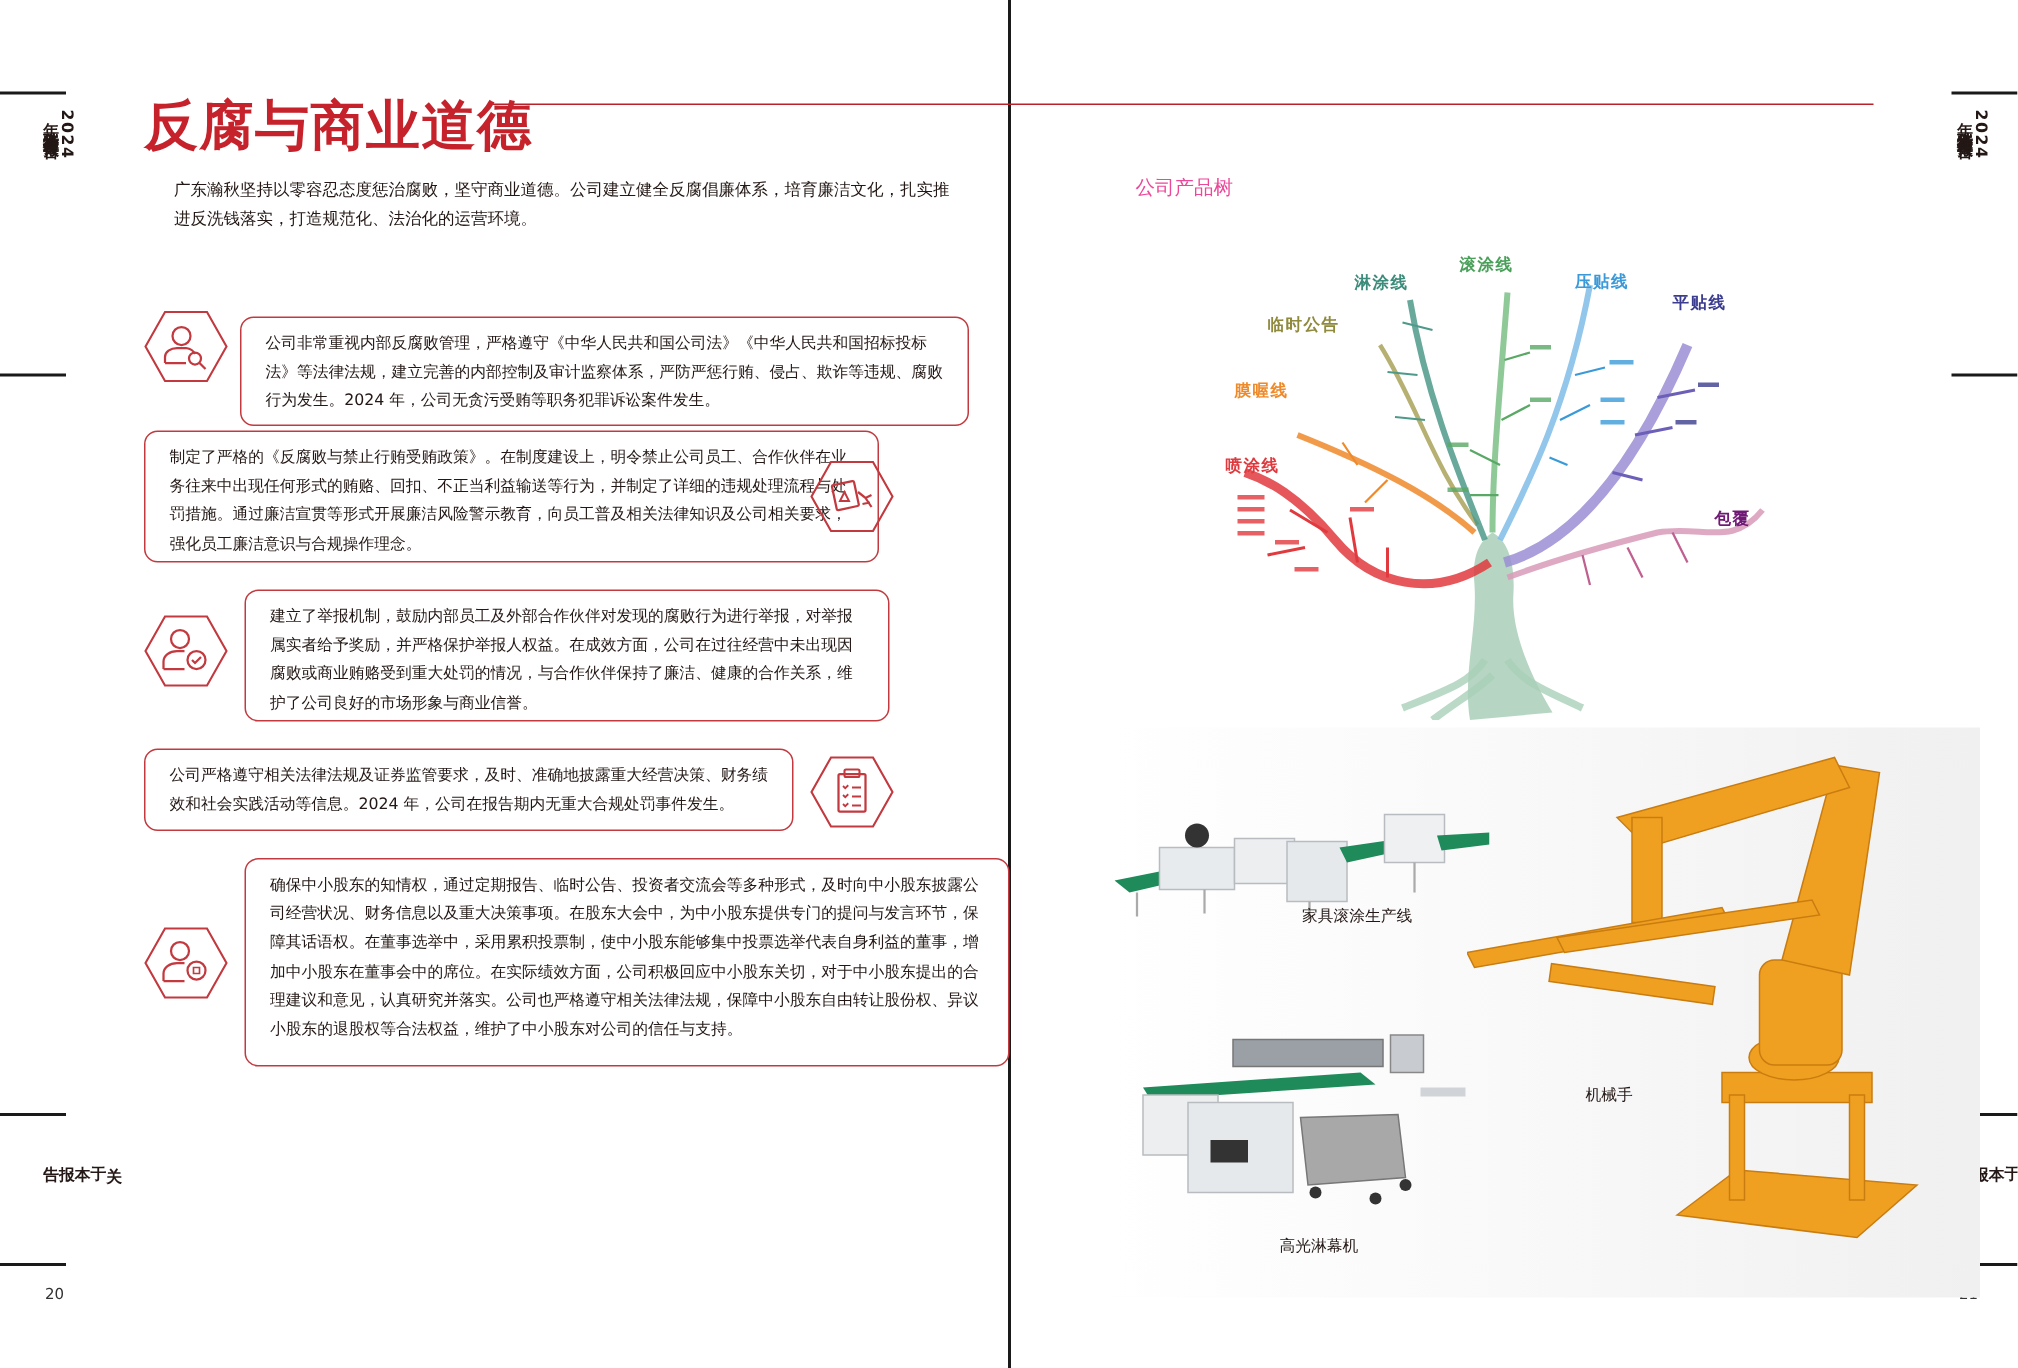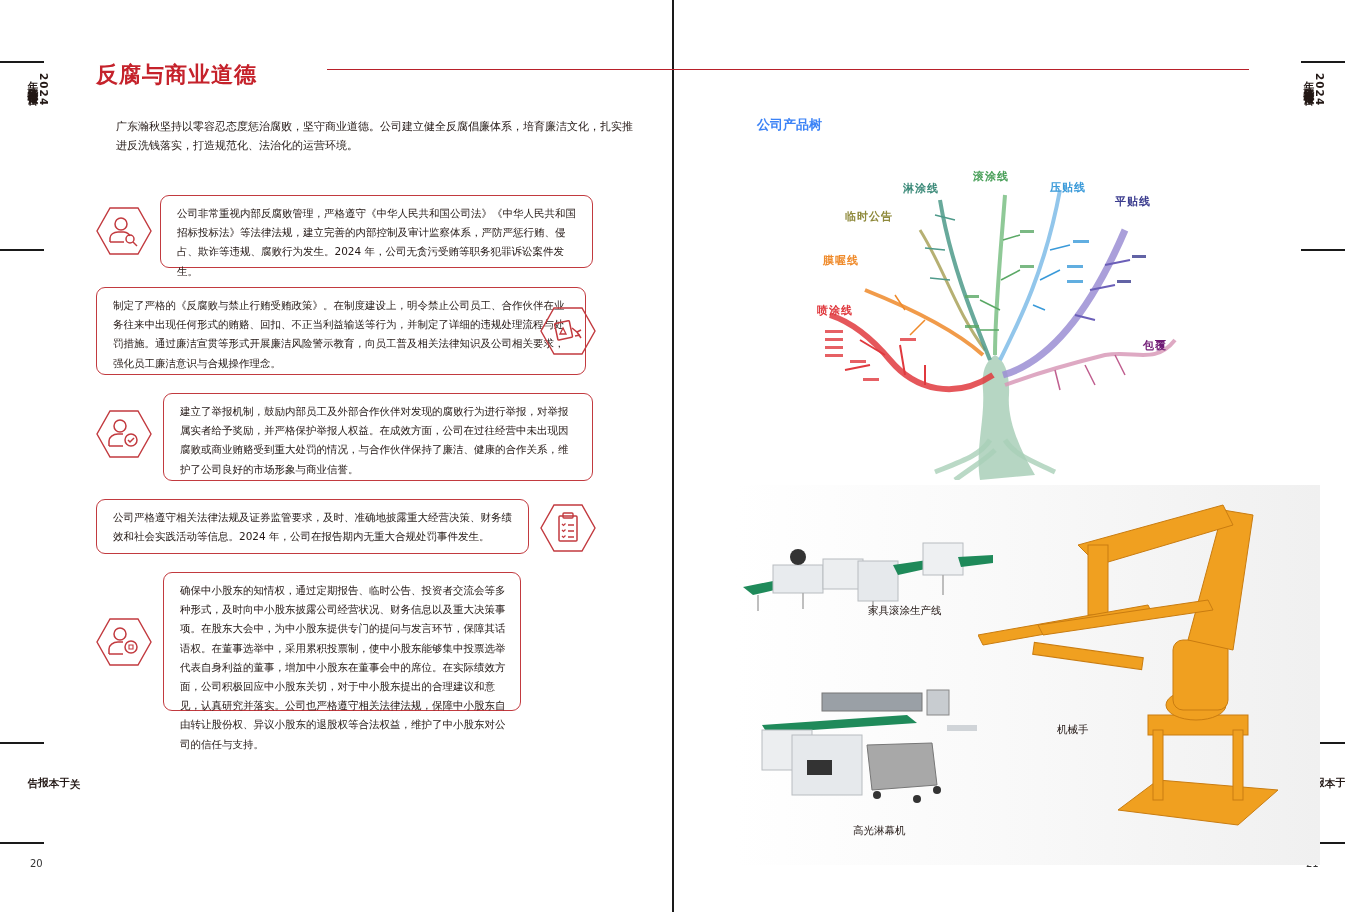"反腐与商业道德" .page-title { font-size: 22px -> 36px }
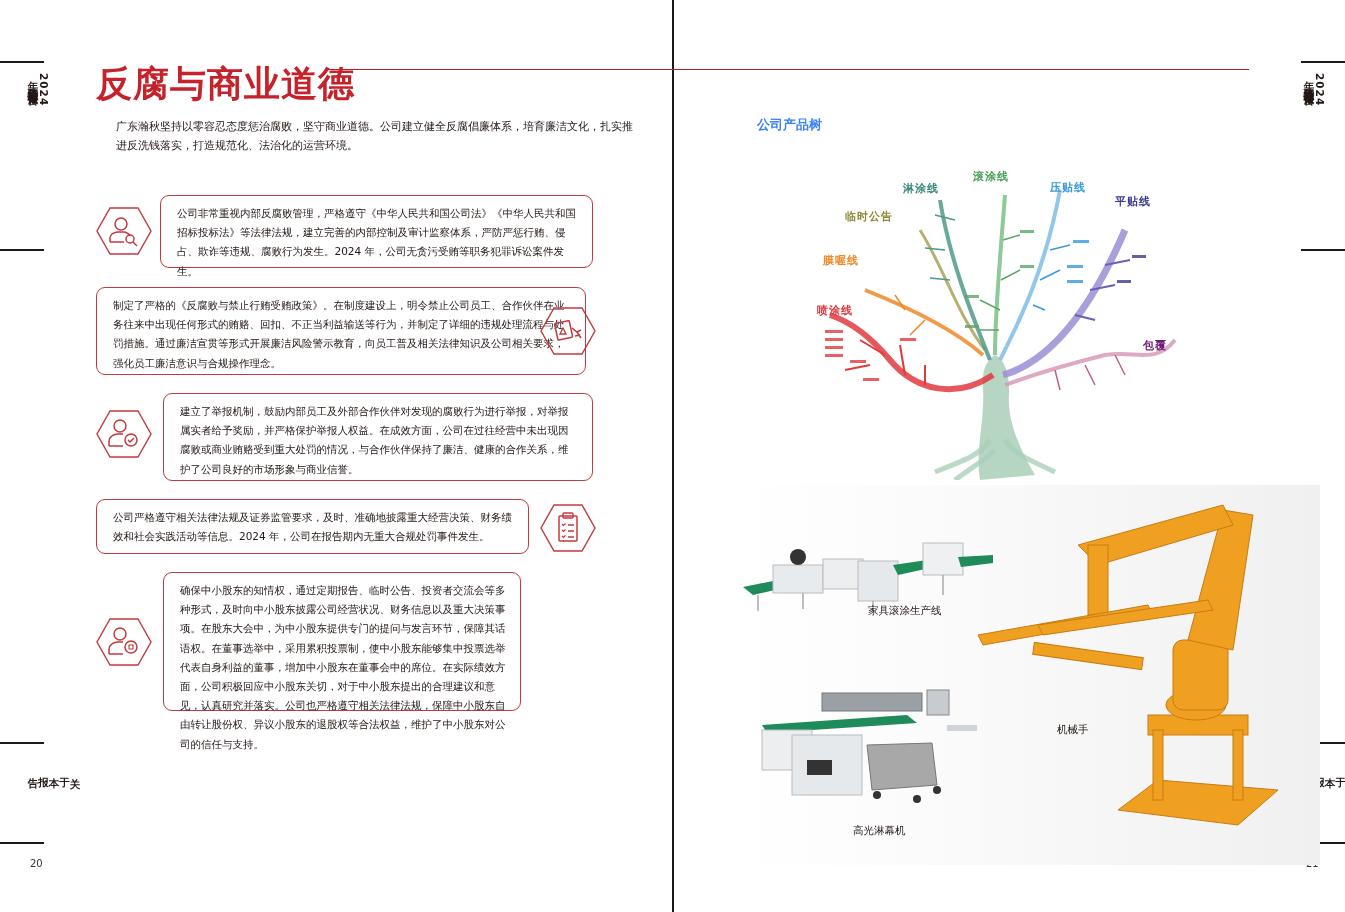"公司产品树" .subtitle { color: #3b82f6 -> #ec4899; font-weight: bold -> normal }
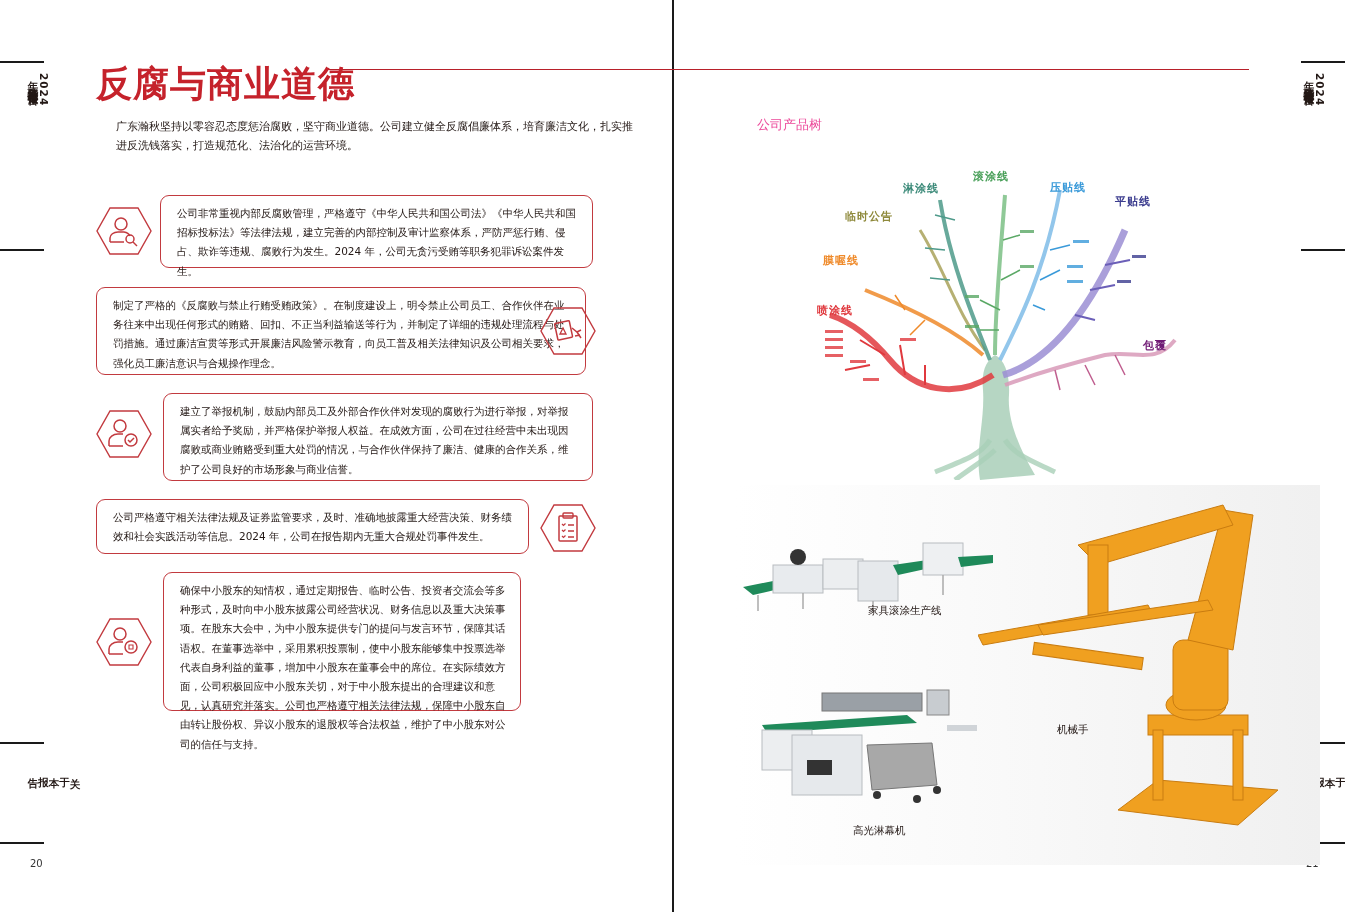"公司非常重视内部反腐败管理，严格遵守《中华人民共和国公司法》《中华人民共和国招标" div.card { top: 195px -> 211px; width: 433px -> 486px }
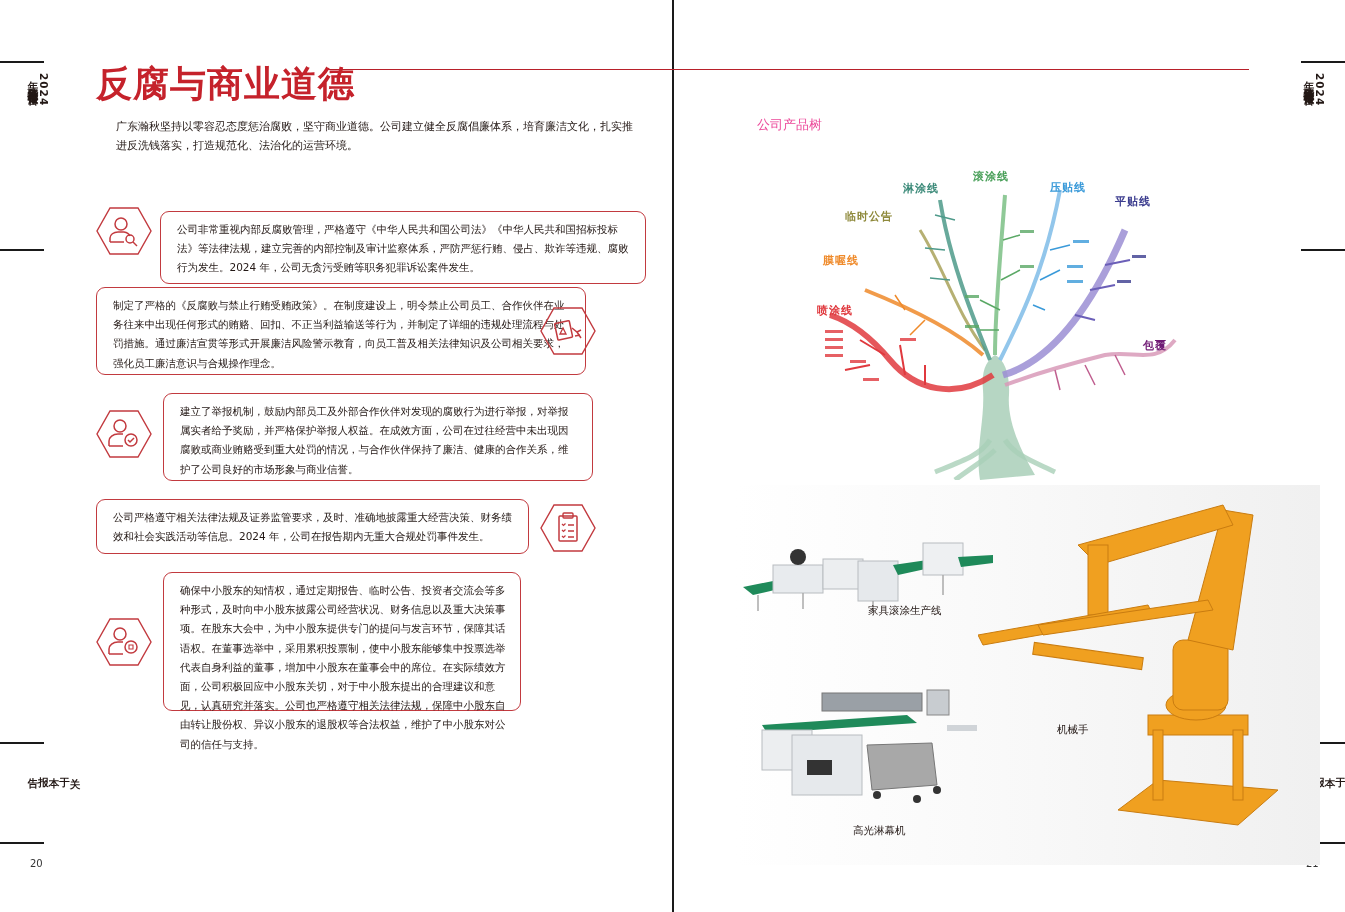"确保中小股东的知情权，通过定期报告、临时公告、投资者交流会等多种形式，及时向中小" div.card { width: 358px -> 510px }
